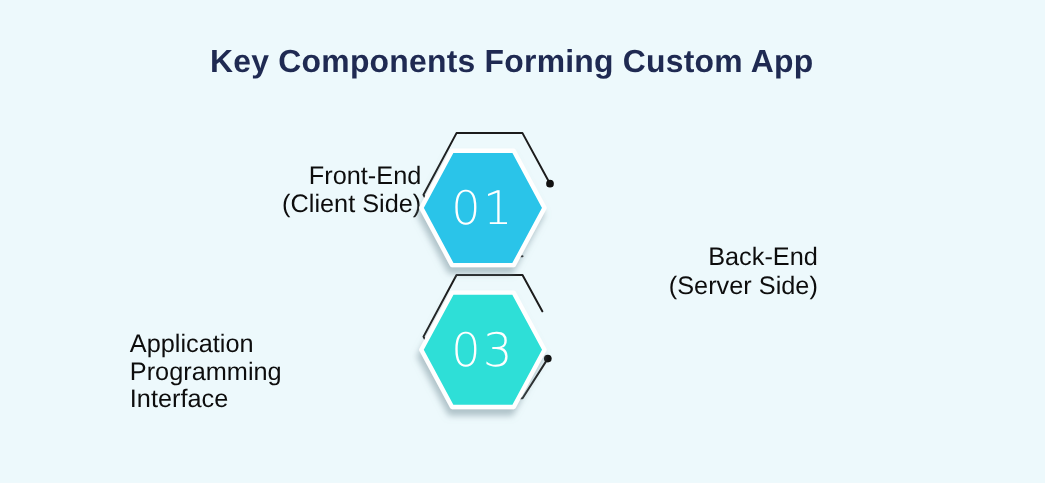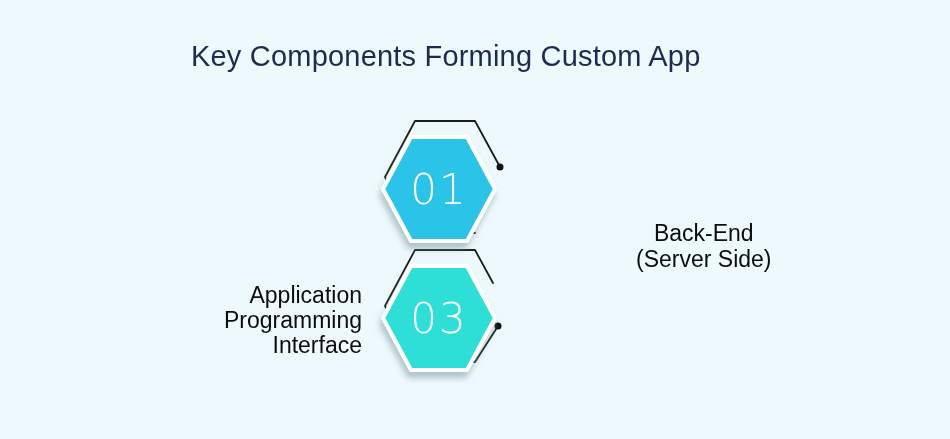"Key Components Forming Custom App" .title { font-weight: 400 -> 700 }
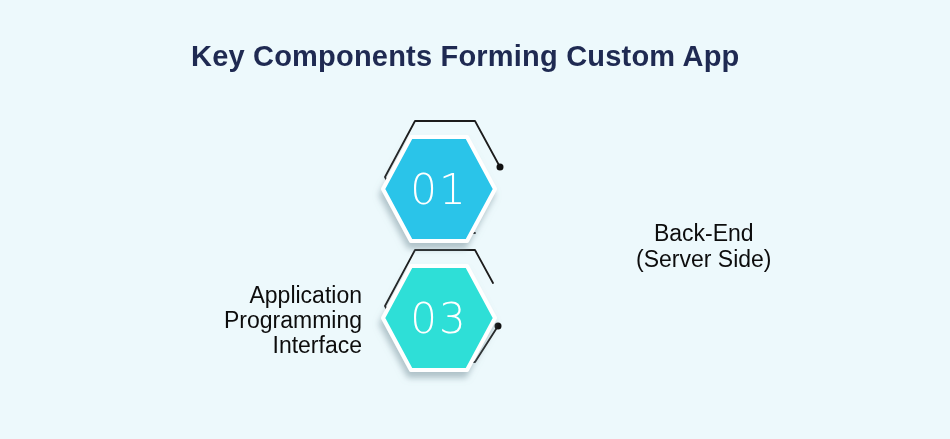"Front-End" div.label { html: none -> <div>Front-End (Client Side)</div> }
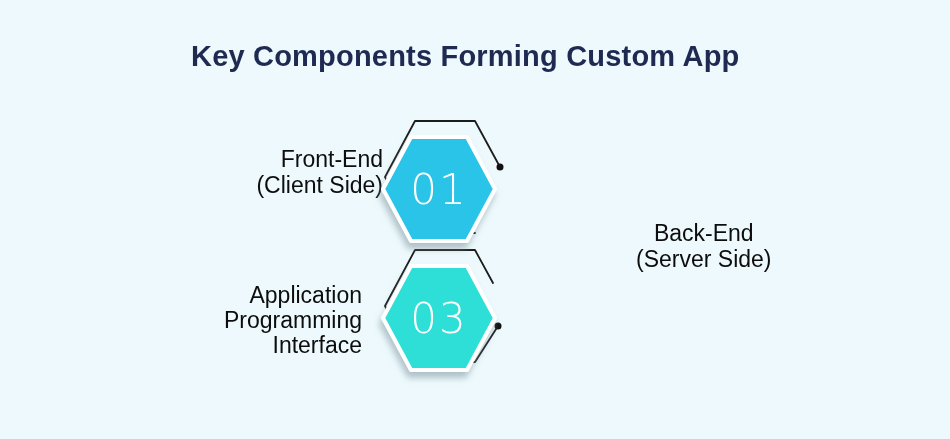"Back-End" .label.l2 { left: 636px -> 608px; text-align: center -> right }
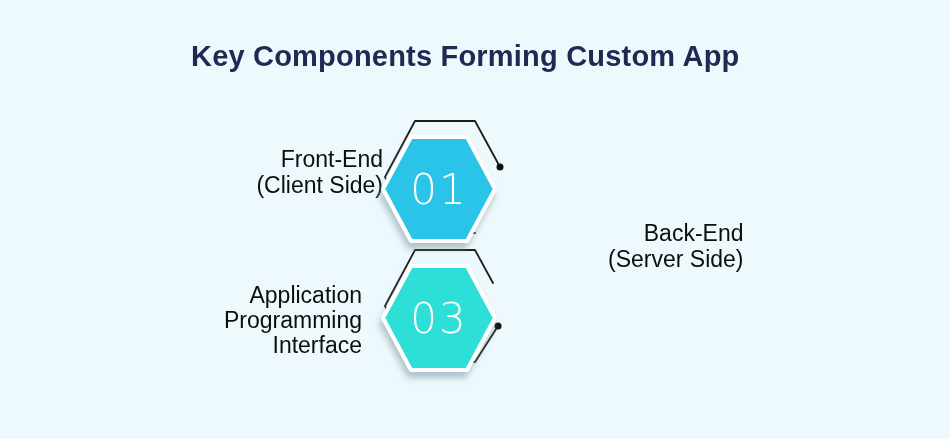"Application" .label.l3 { text-align: right -> left; top: 283px -> 300px }
